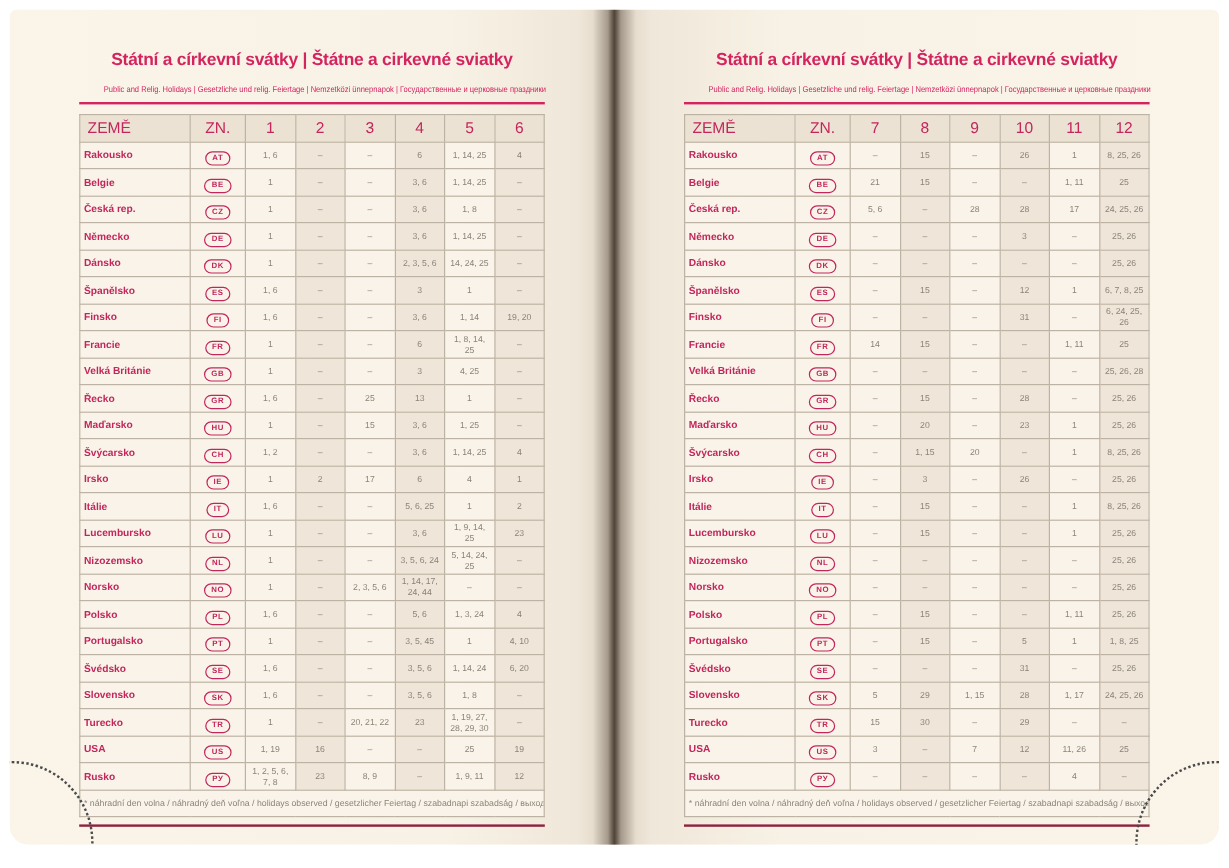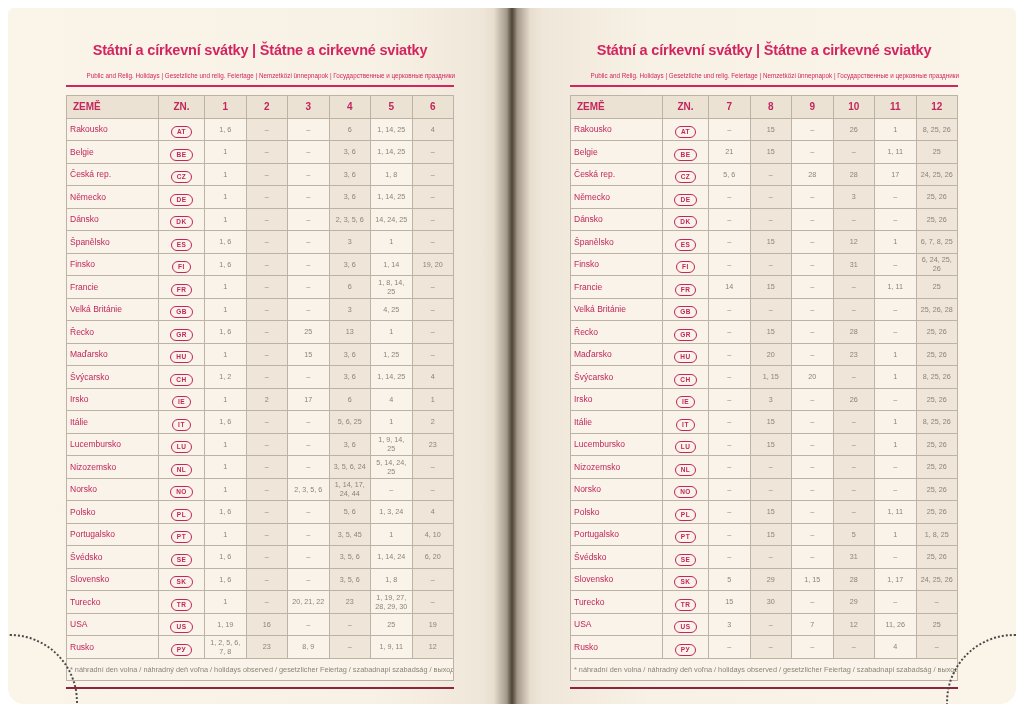"ZEMĚ" th.hdr { font-size: 10px -> 13px; font-weight: bold -> normal }
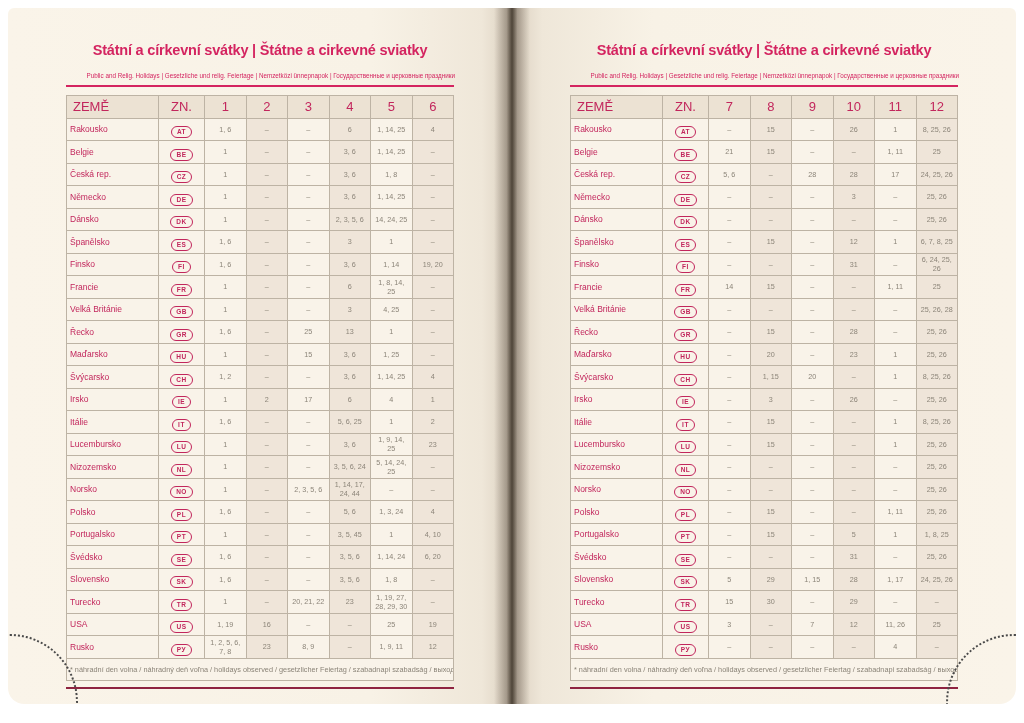"Rakousko" td.country { font-weight: normal -> bold }
